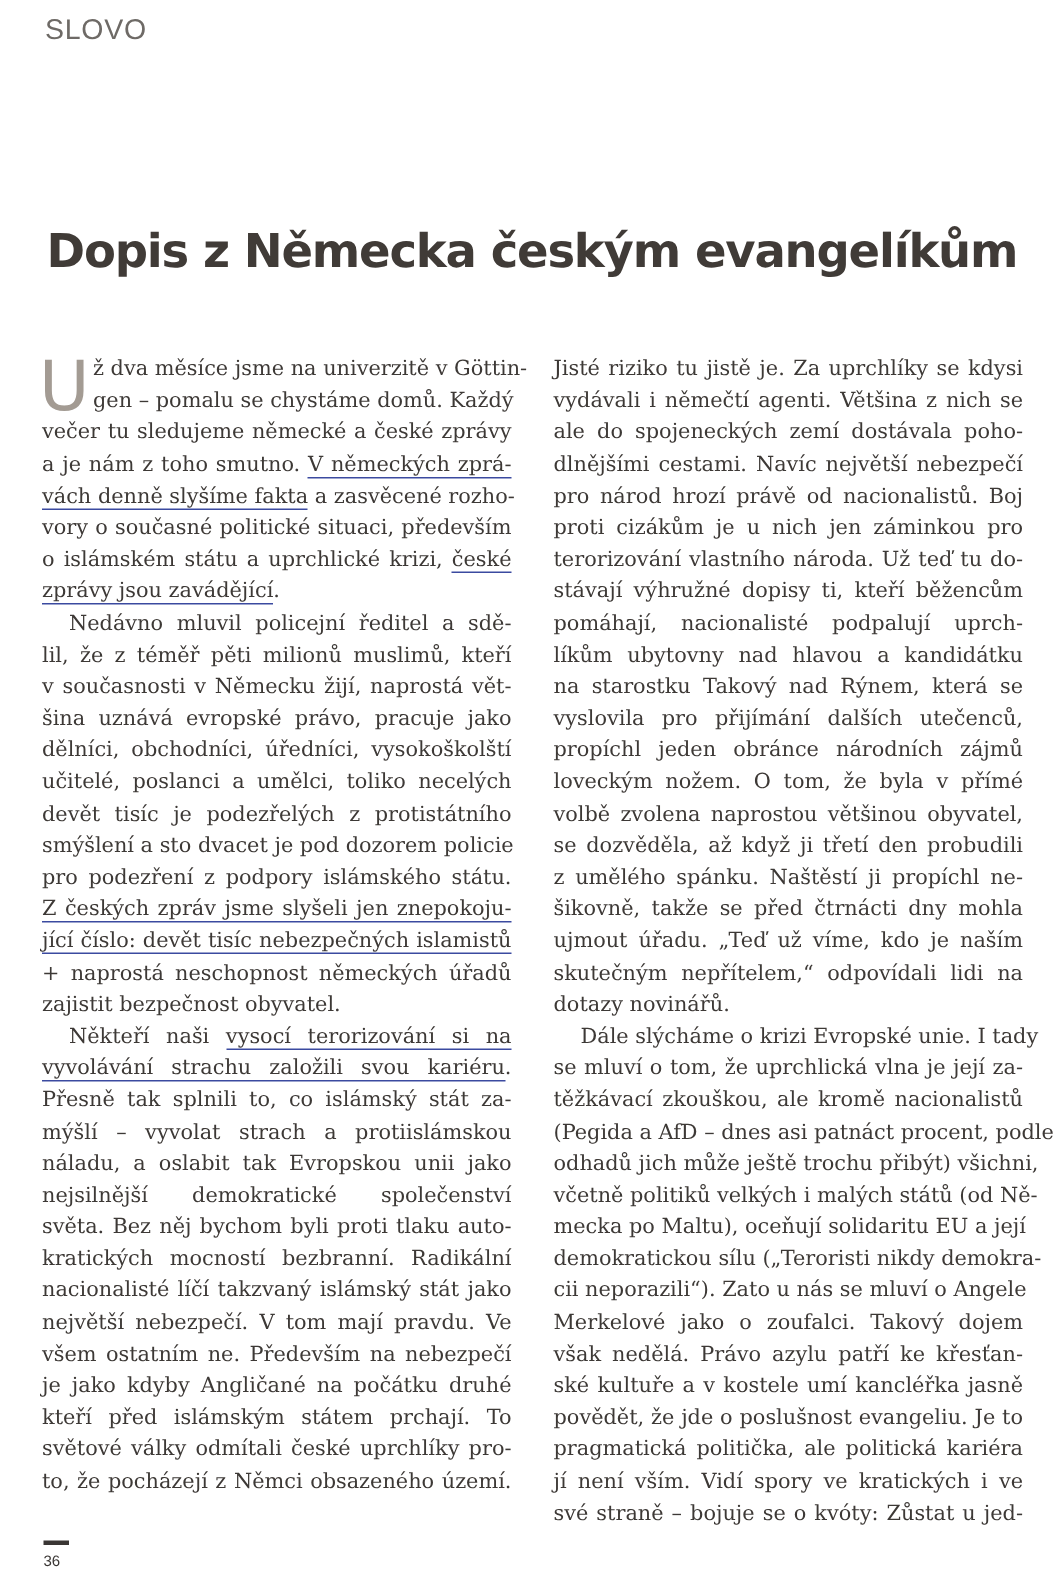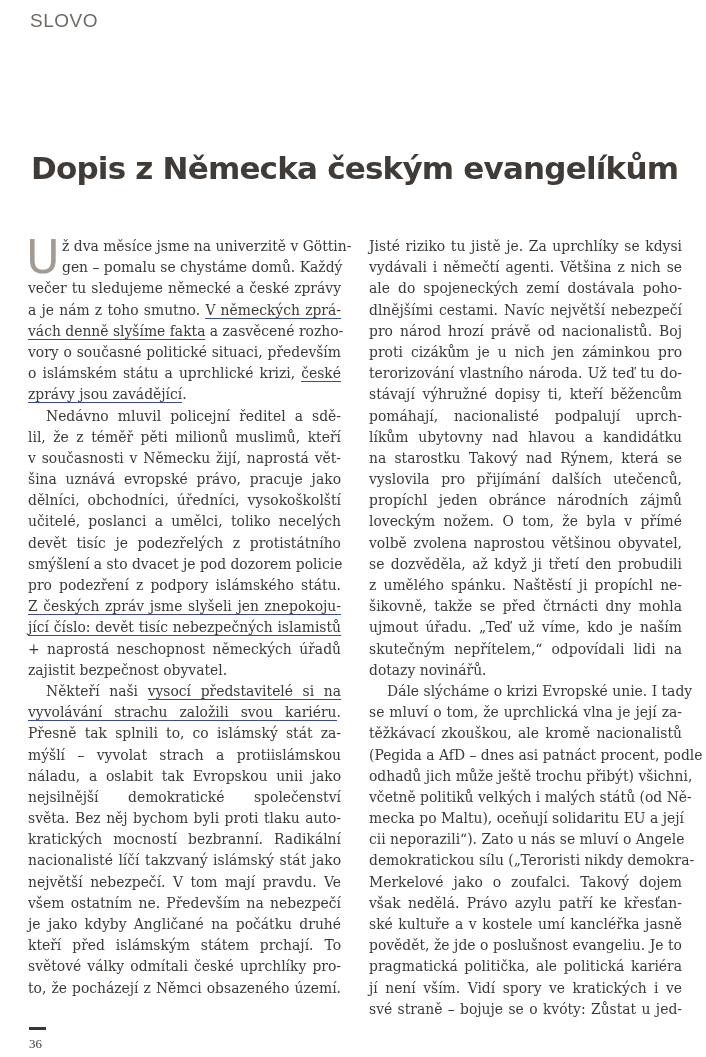"vysocí představitelé si na" span.ul { text: představitelé -> terorizování }
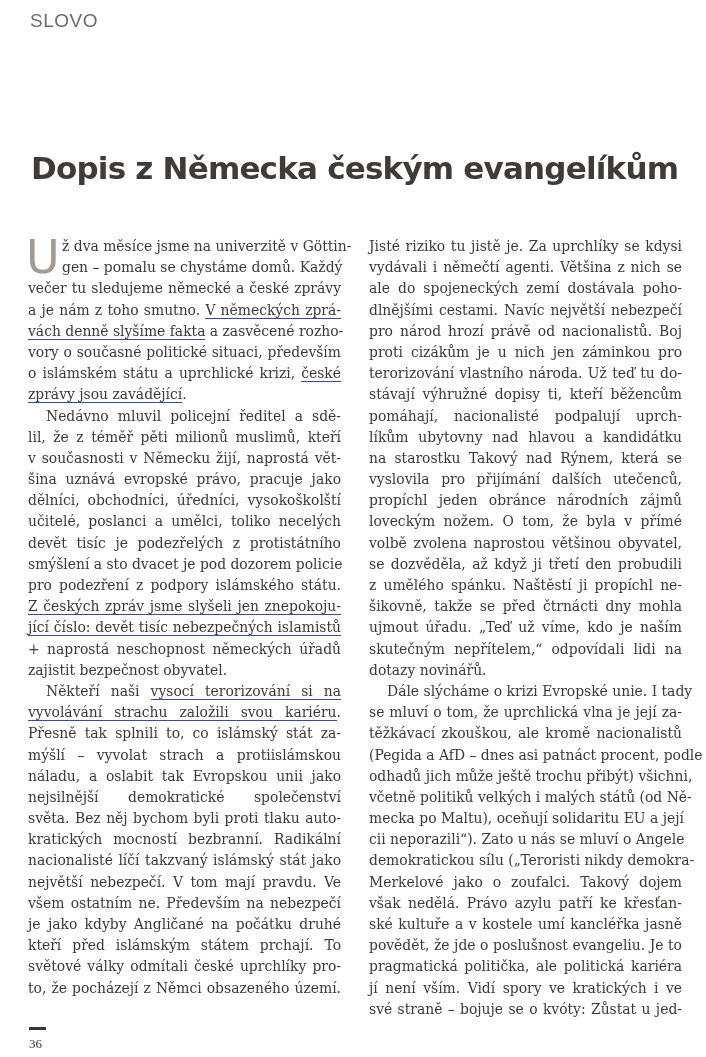"cii neporazili“). Zato u nás" span.line { order: before "demokratickou sílu („Teroristi nikdy" -> after "demokratickou sílu („Teroristi nikdy" }
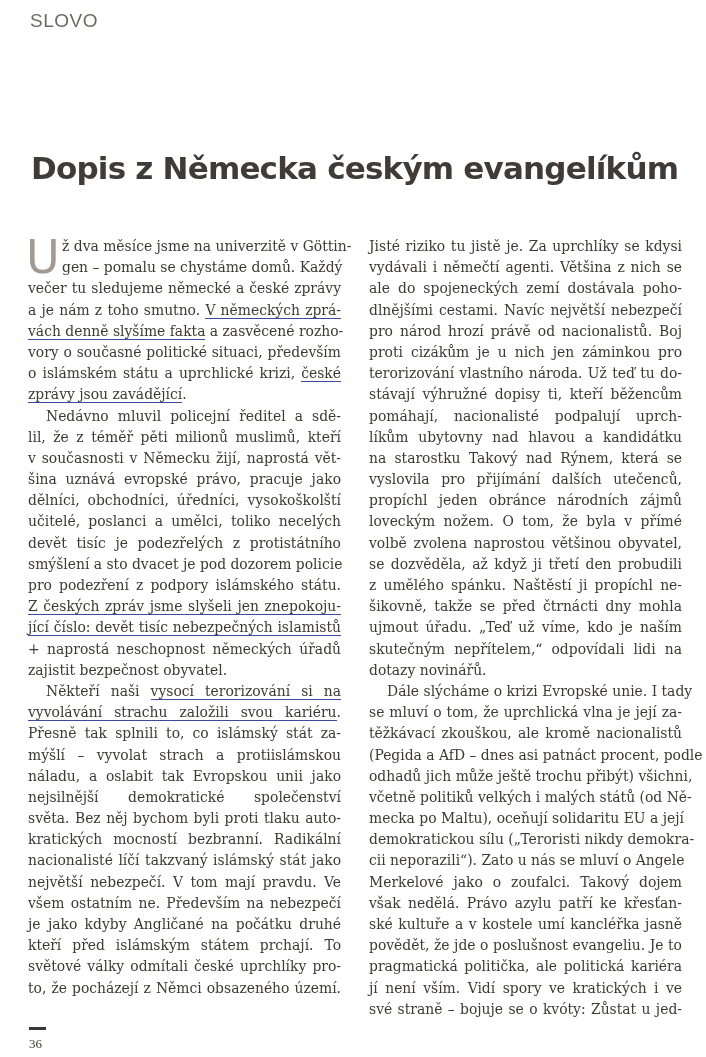"36" .page-num { font-family: Liberation Serif, serif -> Liberation Sans, sans-serif; font-size: 13px -> 10px }
